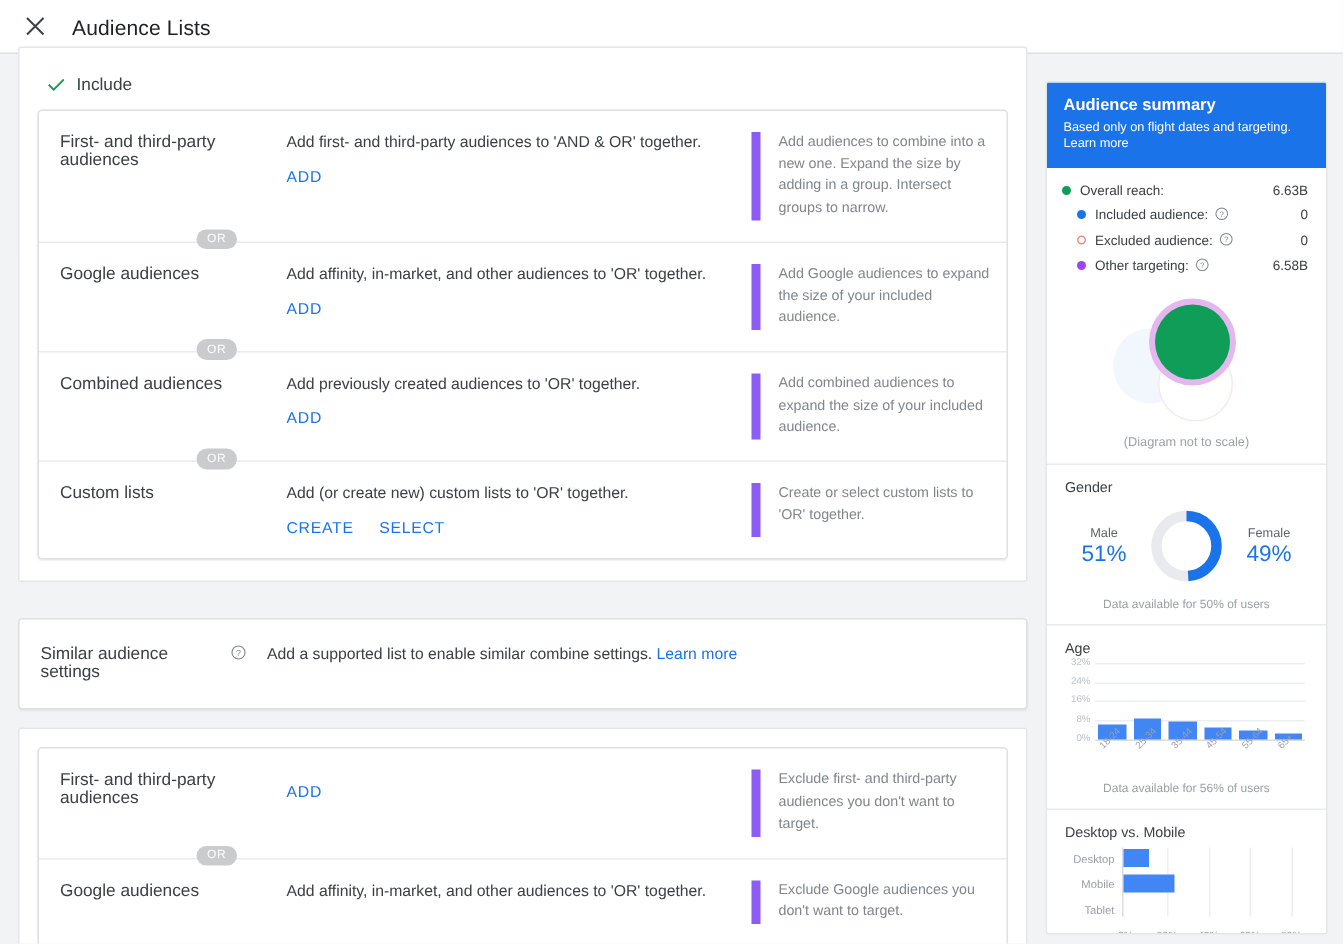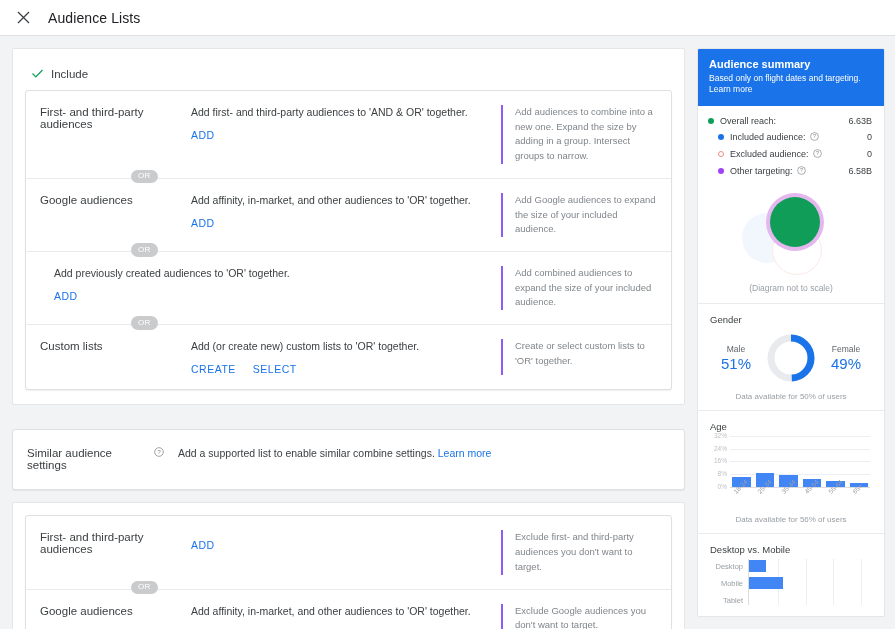"Include" .body-wrap { align-items: none -> center }
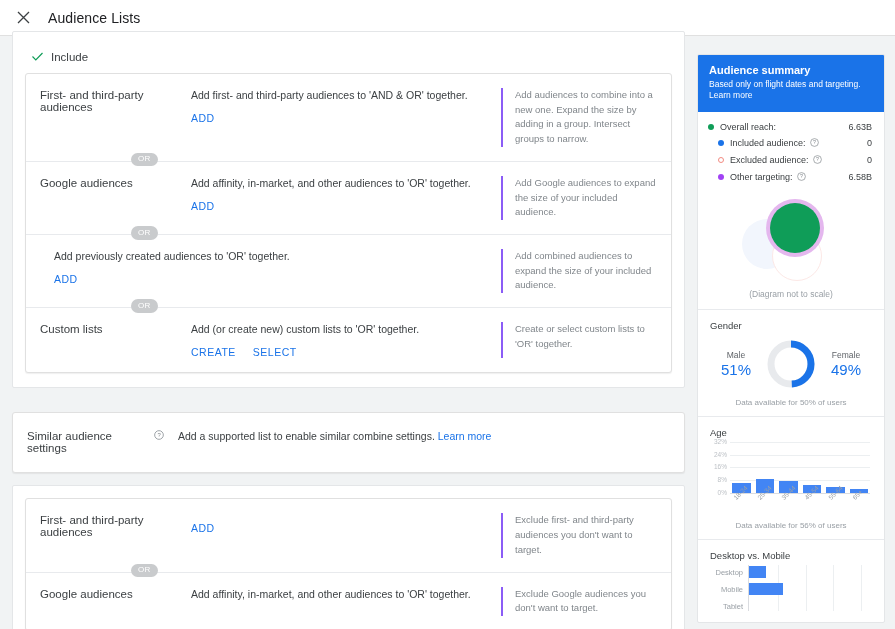"Add audiences to combine into" .row .hint { border-left: 2px solid #8b5cf6 -> 6px solid #8b5cf6 }
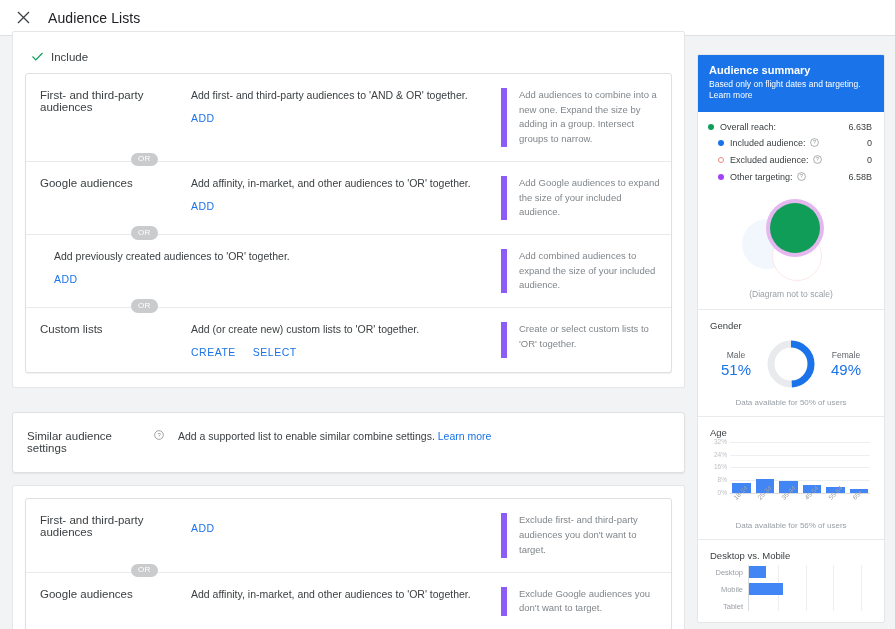"Combined audiences" div.label { html: none -> <div>Combined audiences</div> }
